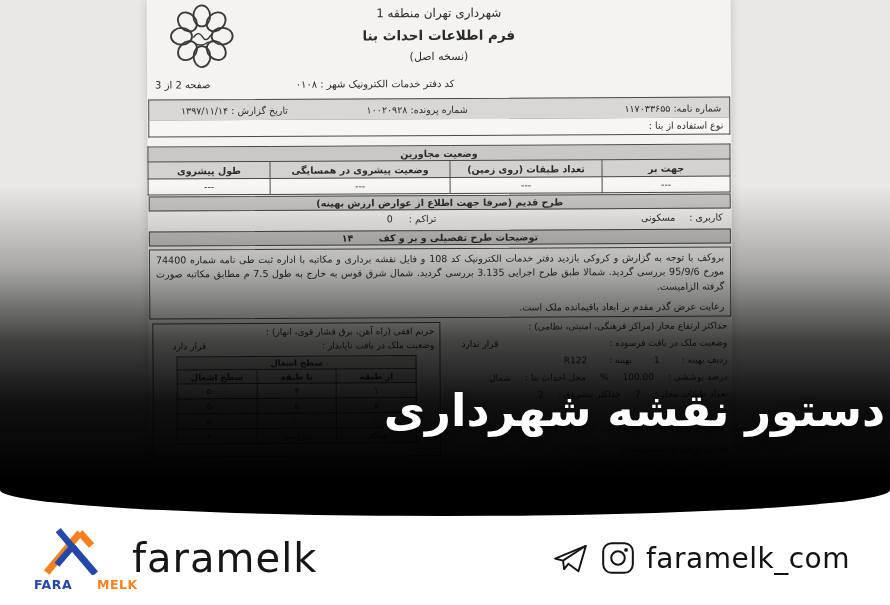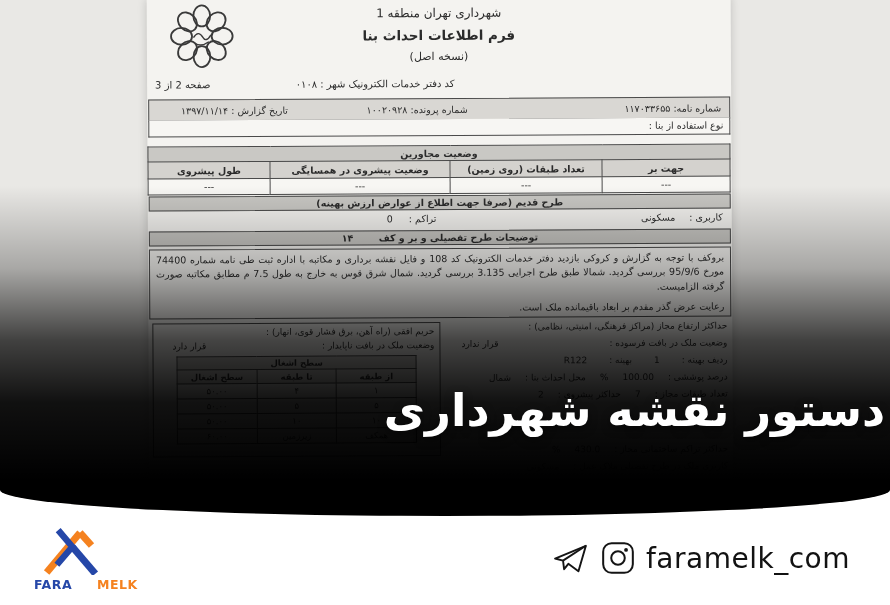"faramelk" div.brand-name { html: none -> <div>faramelk</div> }
